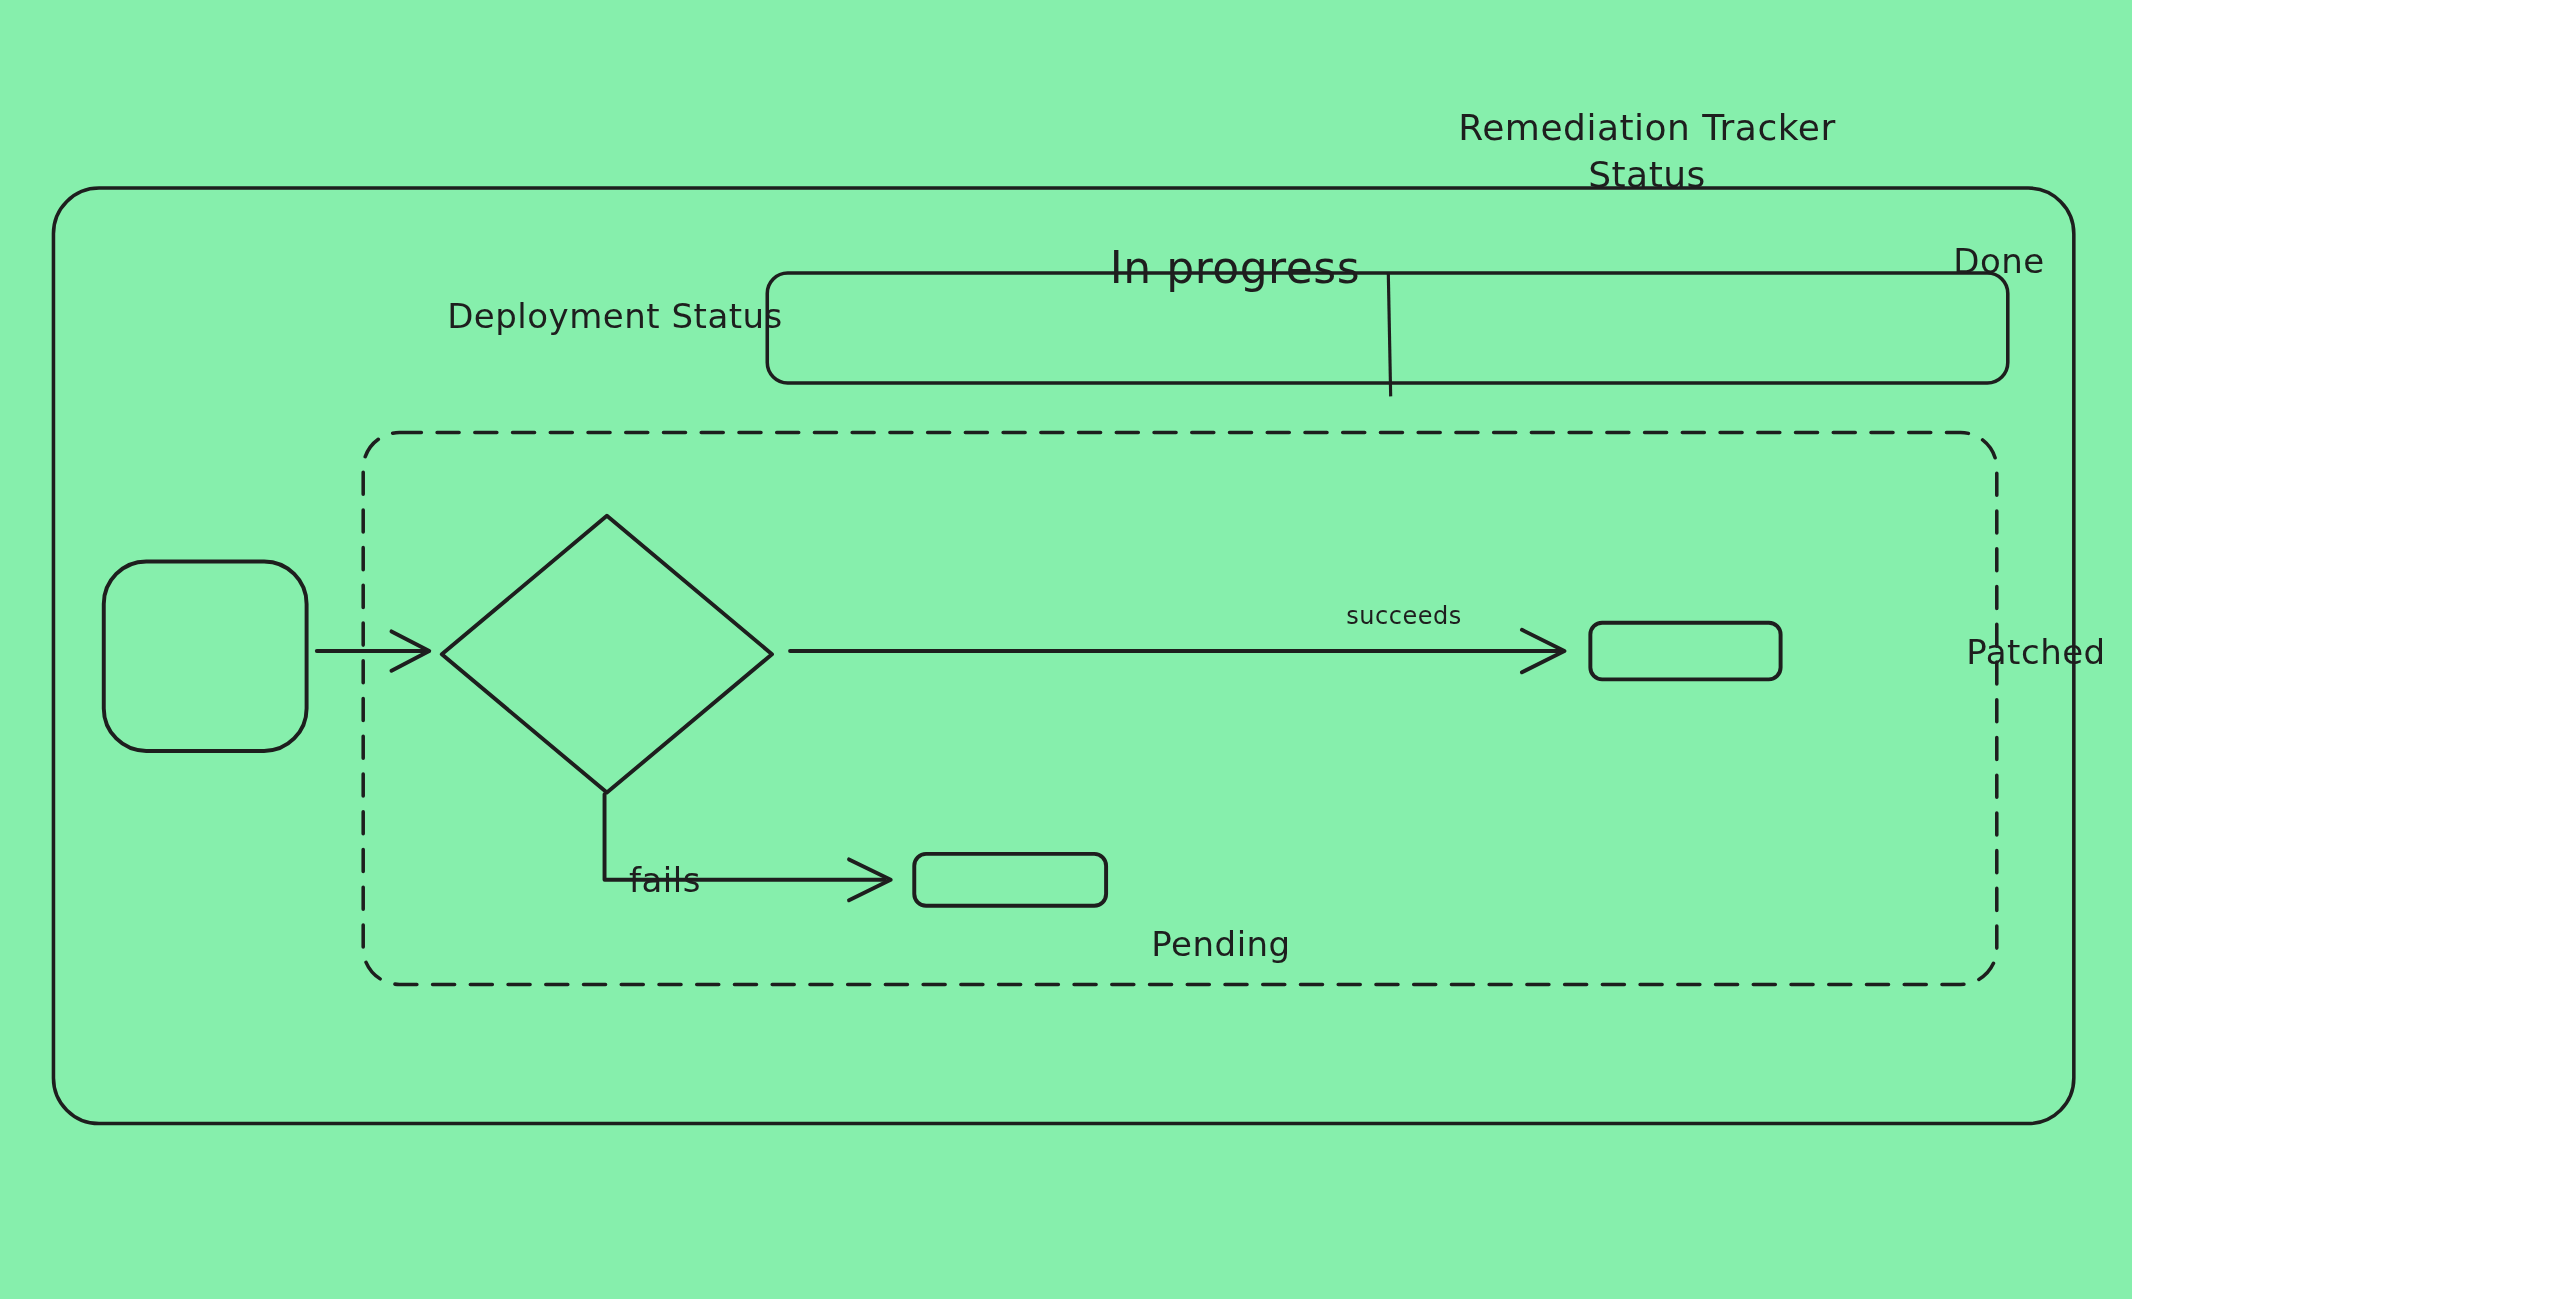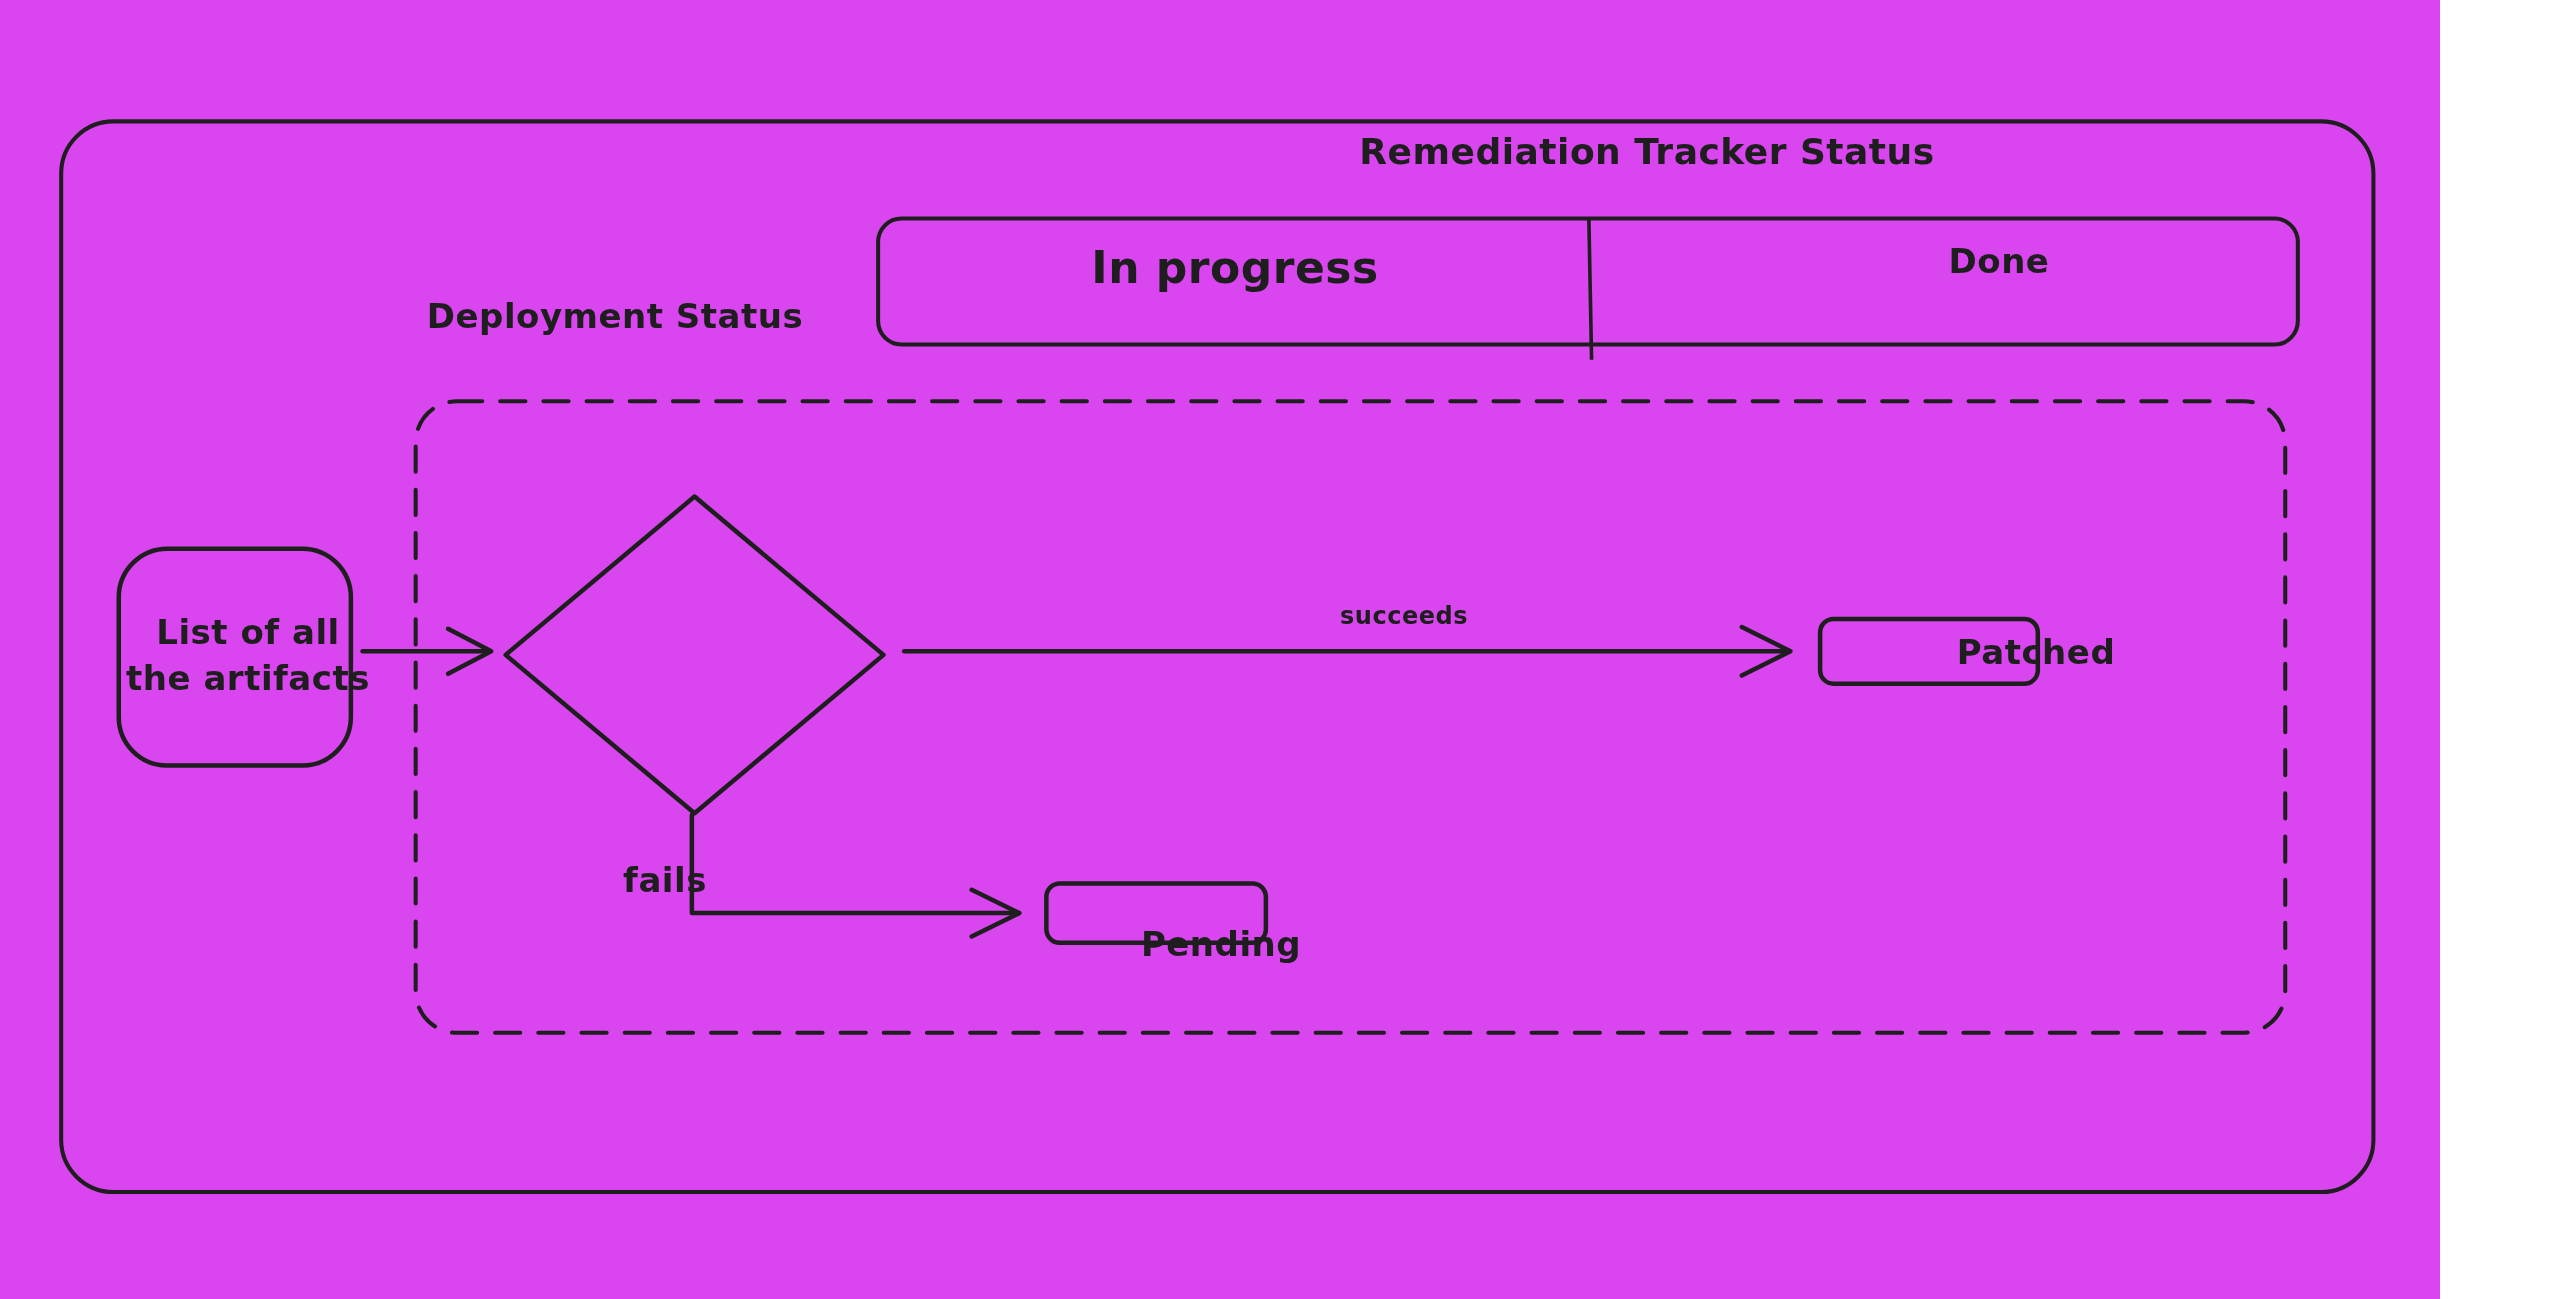"Remediation Tracker Status" #canvas { background: #d946ef -> #86efac; font-weight: bold -> none; width: 2440px -> 2132px }
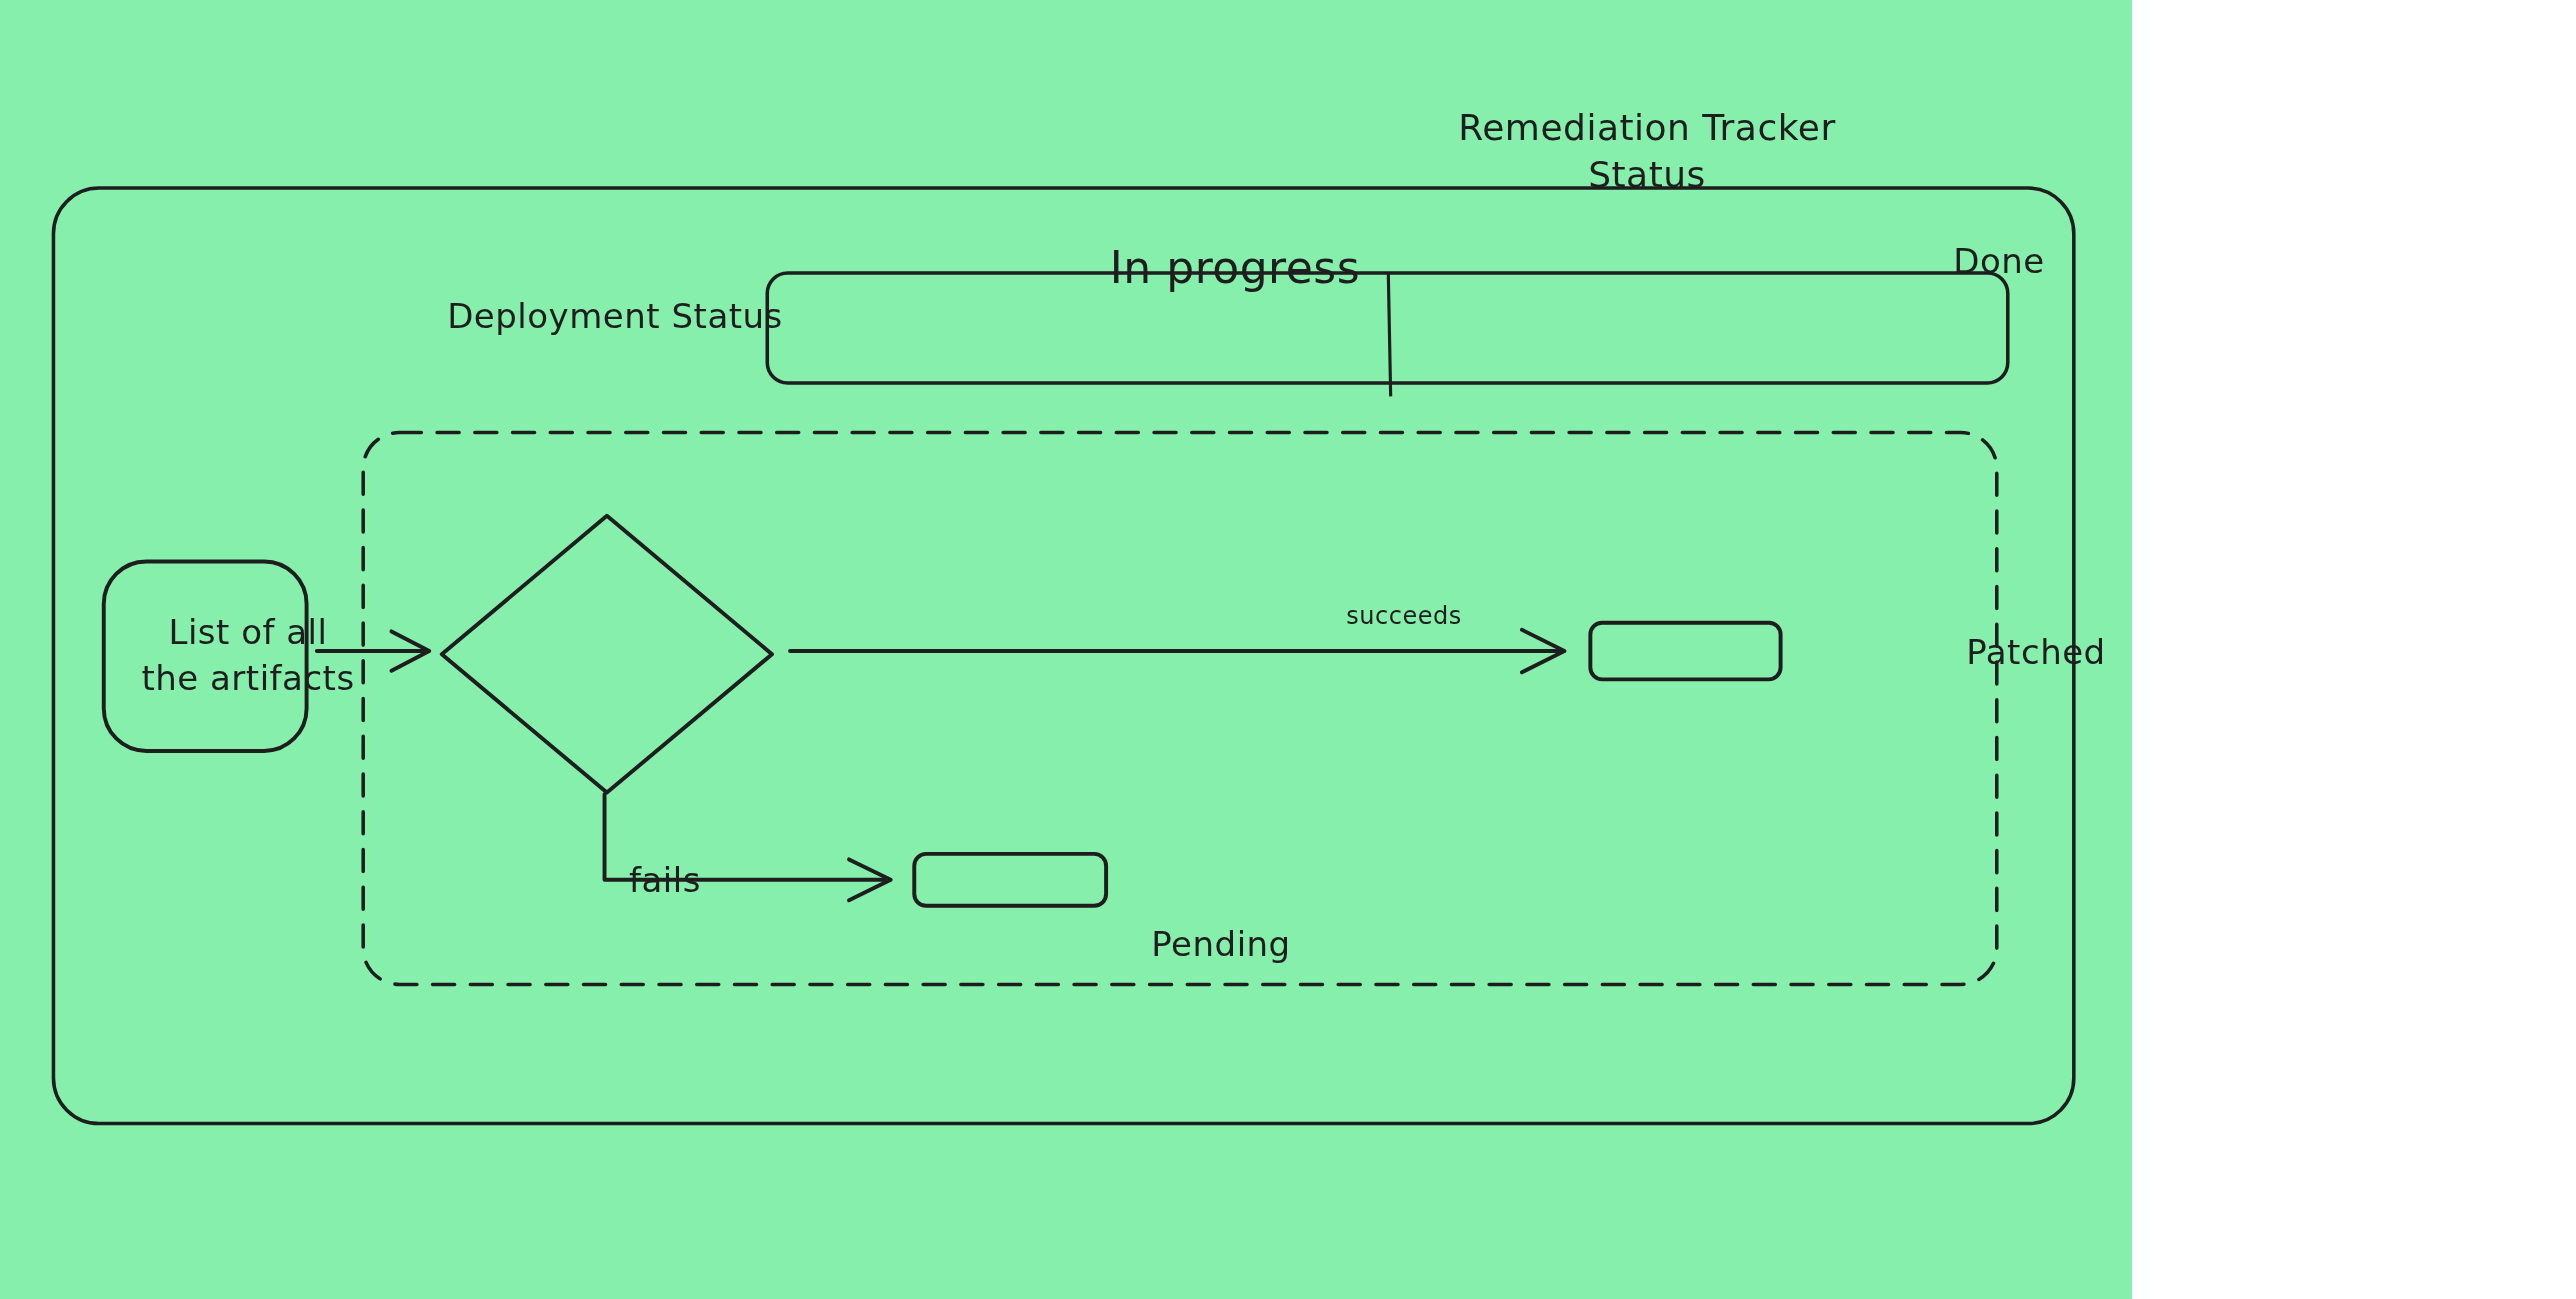"List of all" div.label { html: <div>List of all the artifacts</div> -> none }
